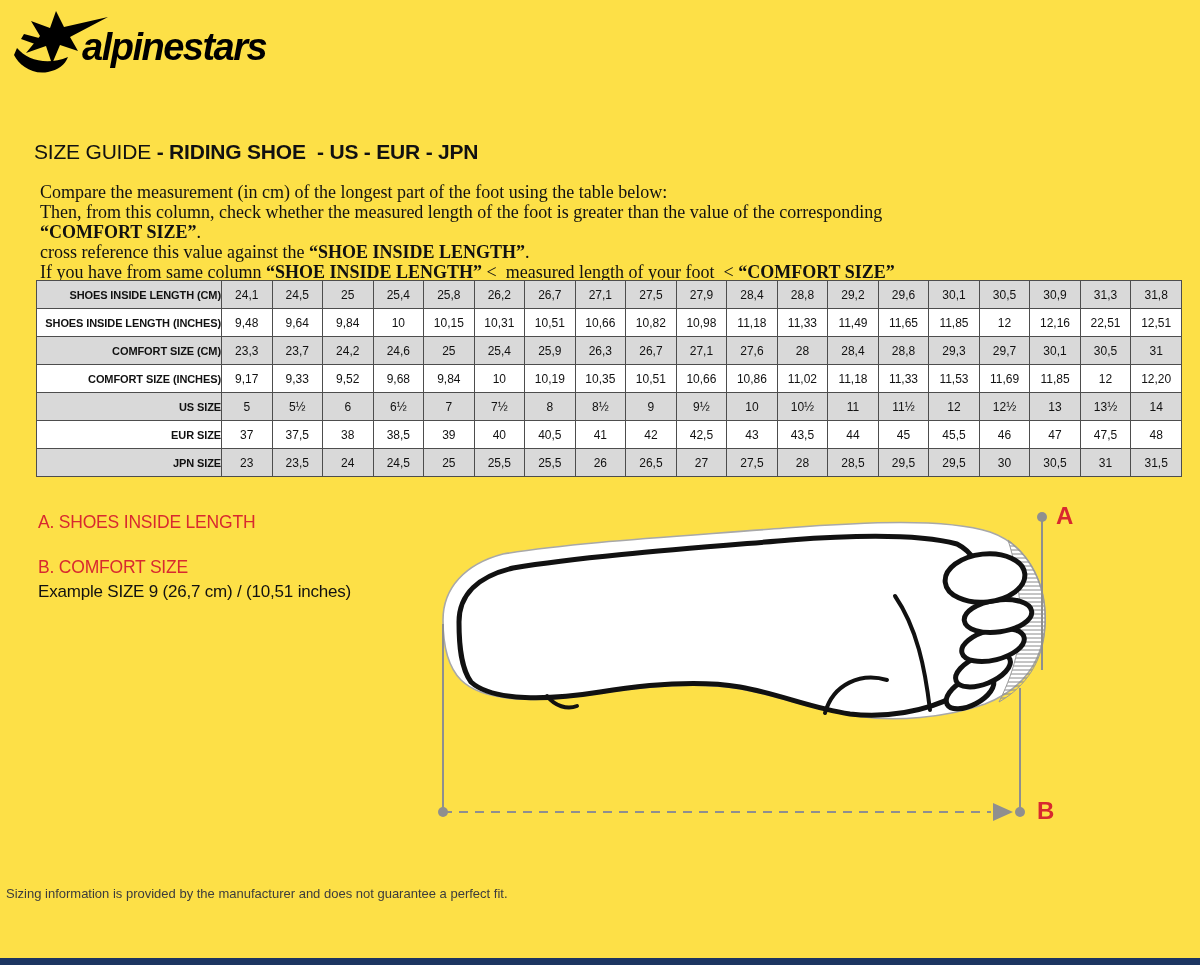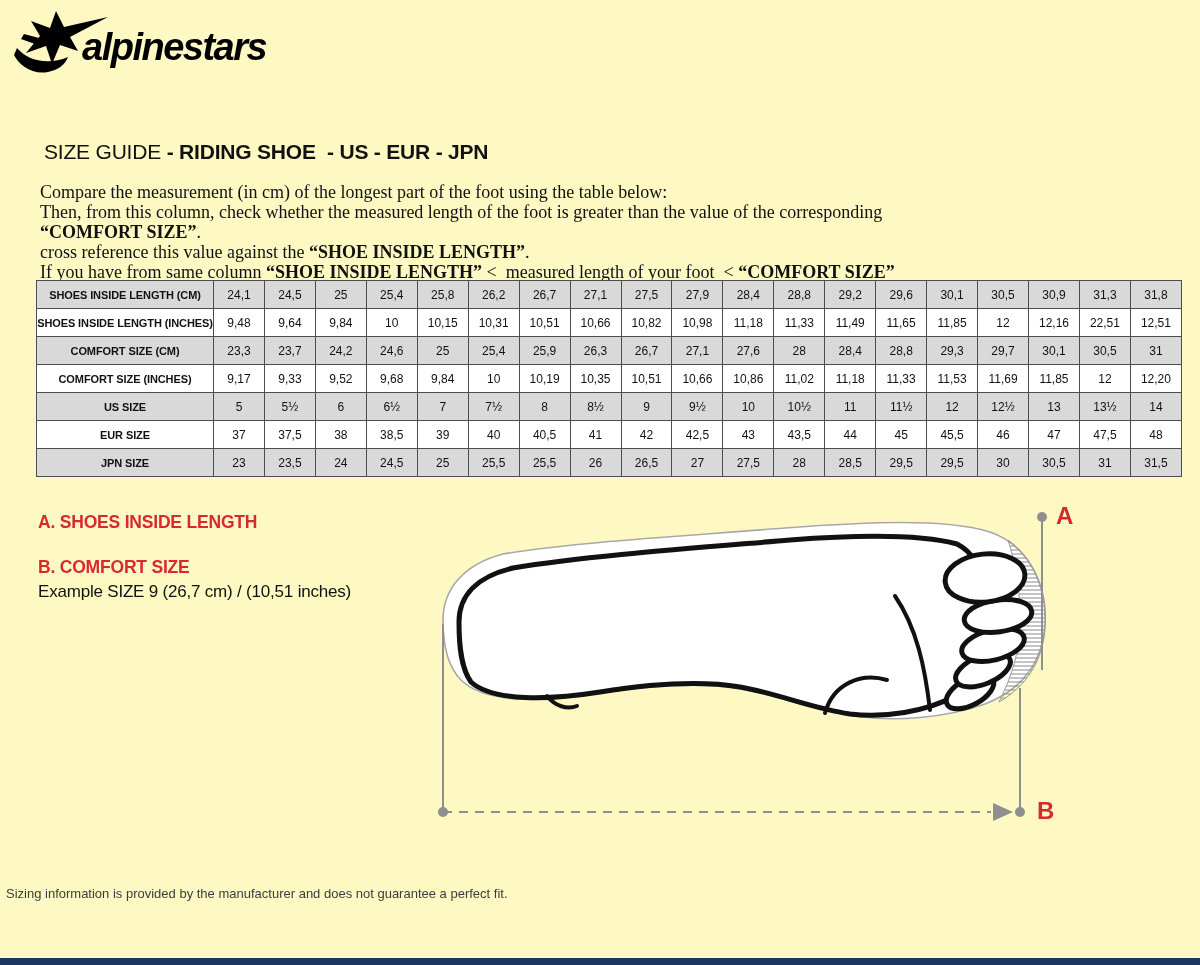"alpinestars" .page { background: #fef9c3 -> #fde047 }
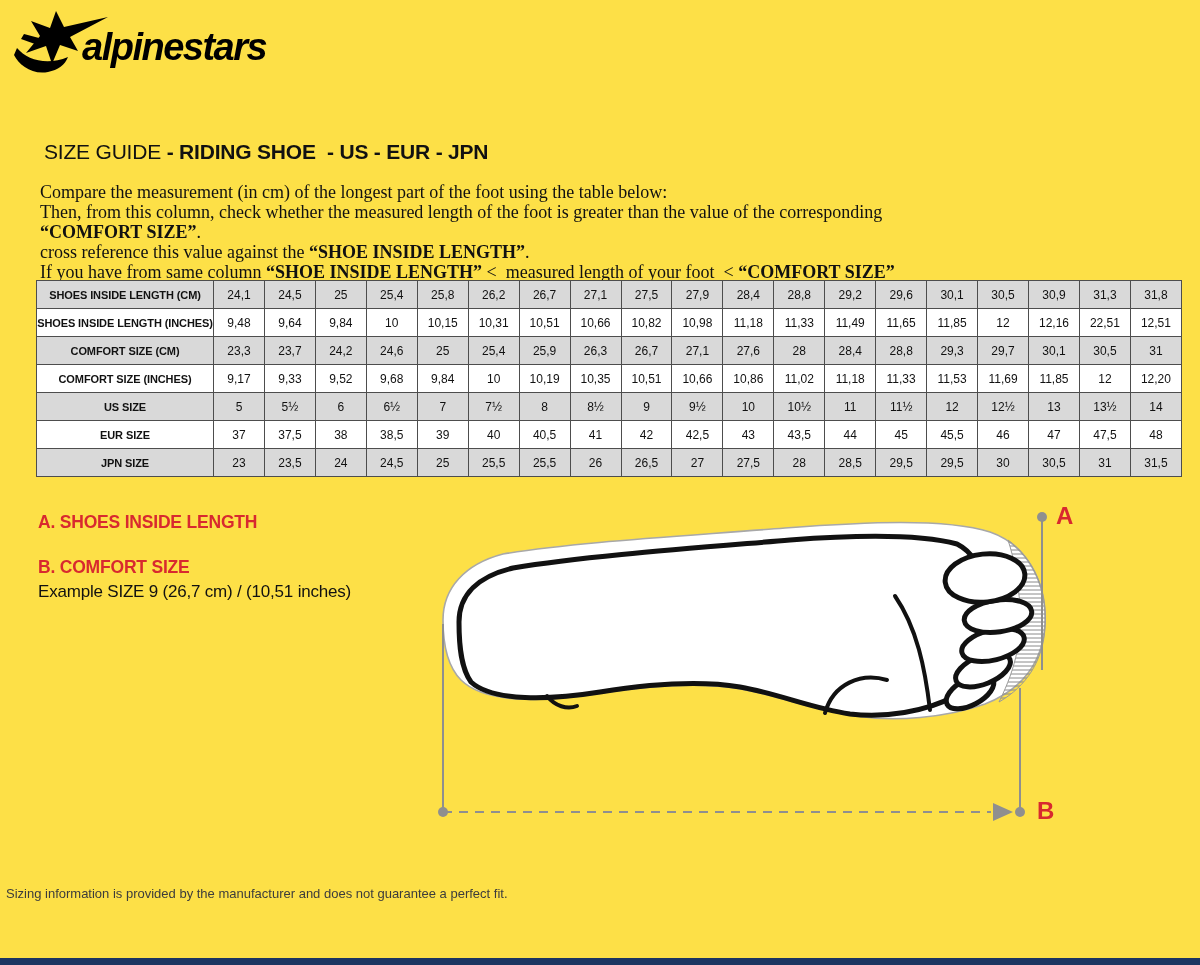"SIZE GUIDE - RIDING SHOE" .title { left: 44px -> 34px }
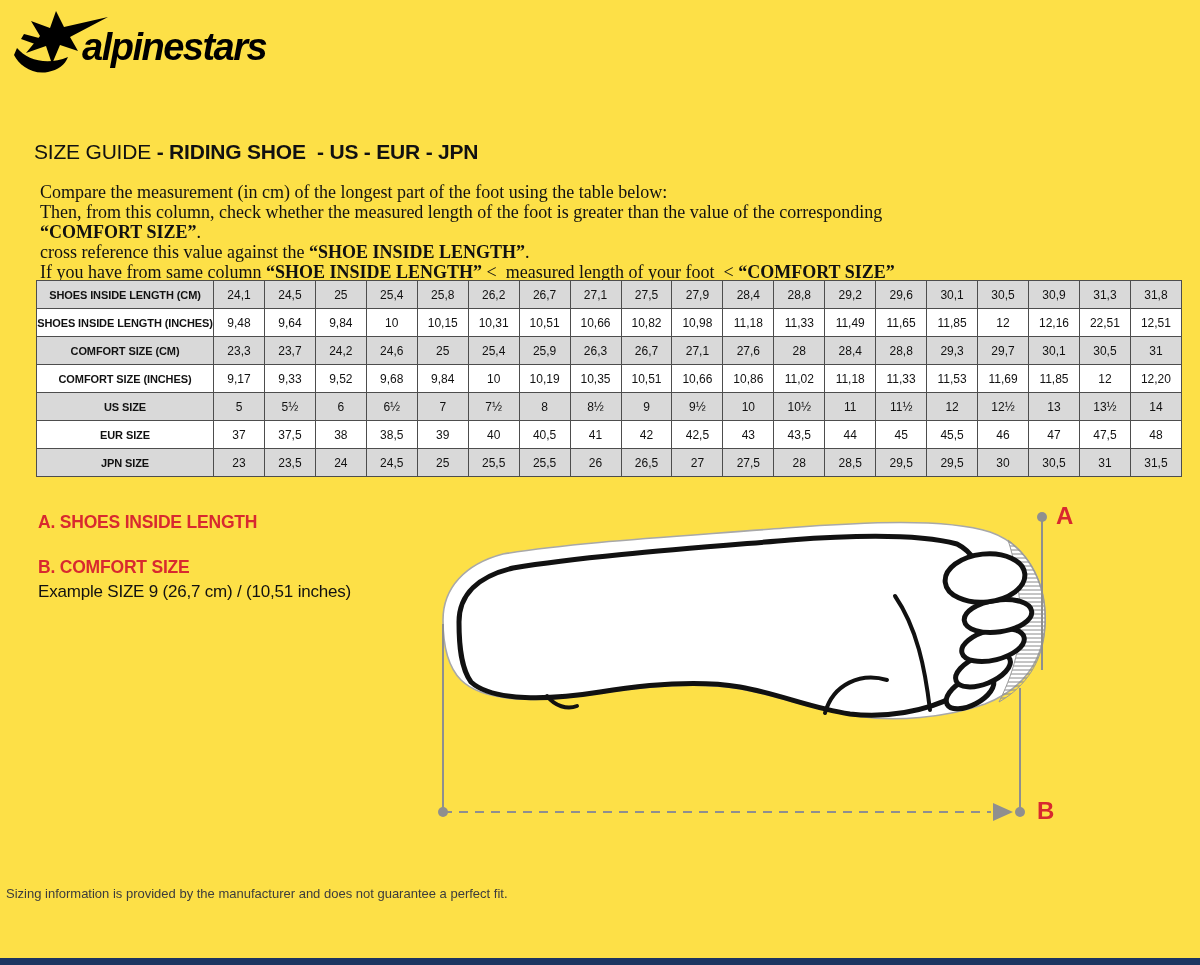"SHOES INSIDE LENGTH (CM)" table.sizes th { padding-left: 0 -> 8px; text-align: center -> right }
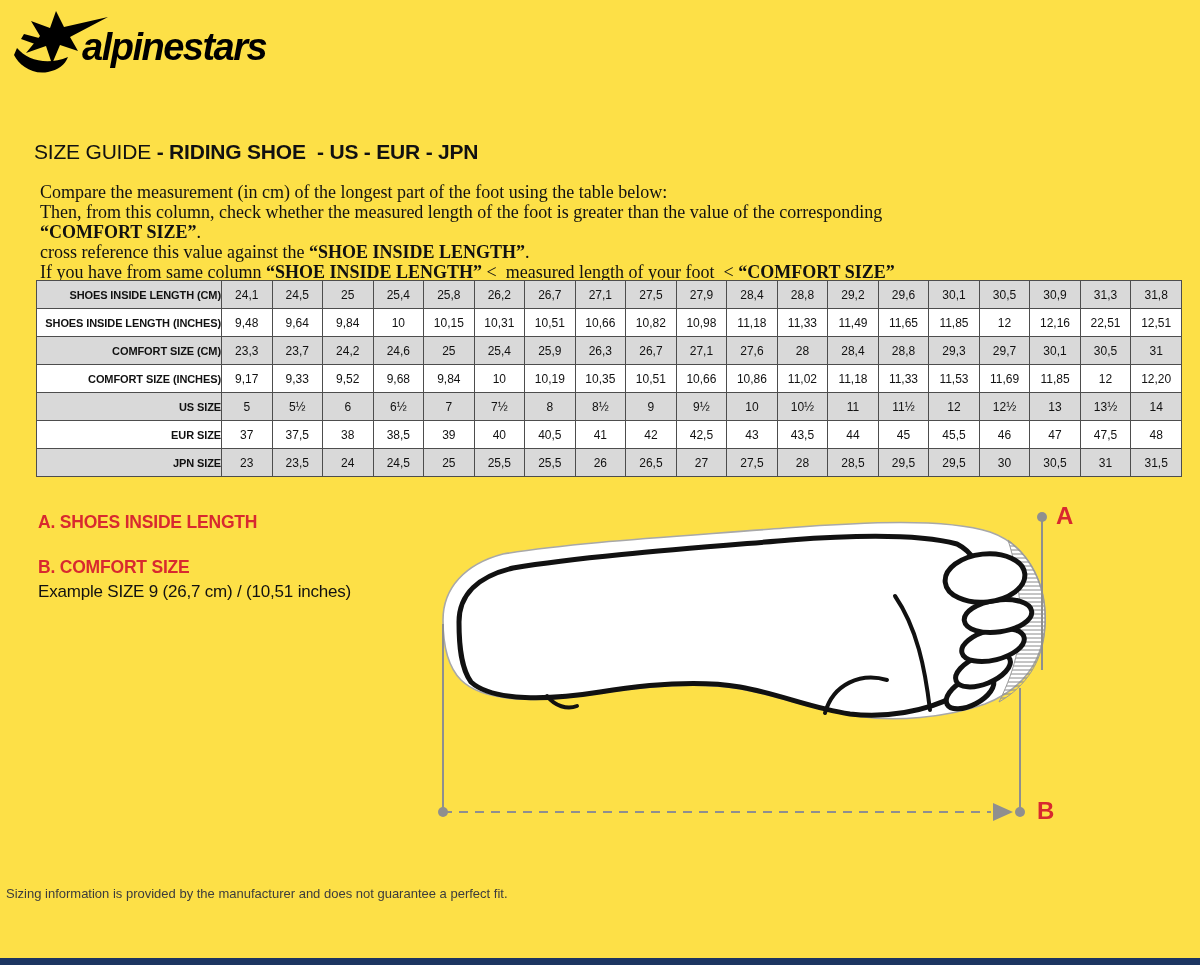"A. SHOES INSIDE LENGTH" .sec-heading { font-weight: 700 -> 400 }
